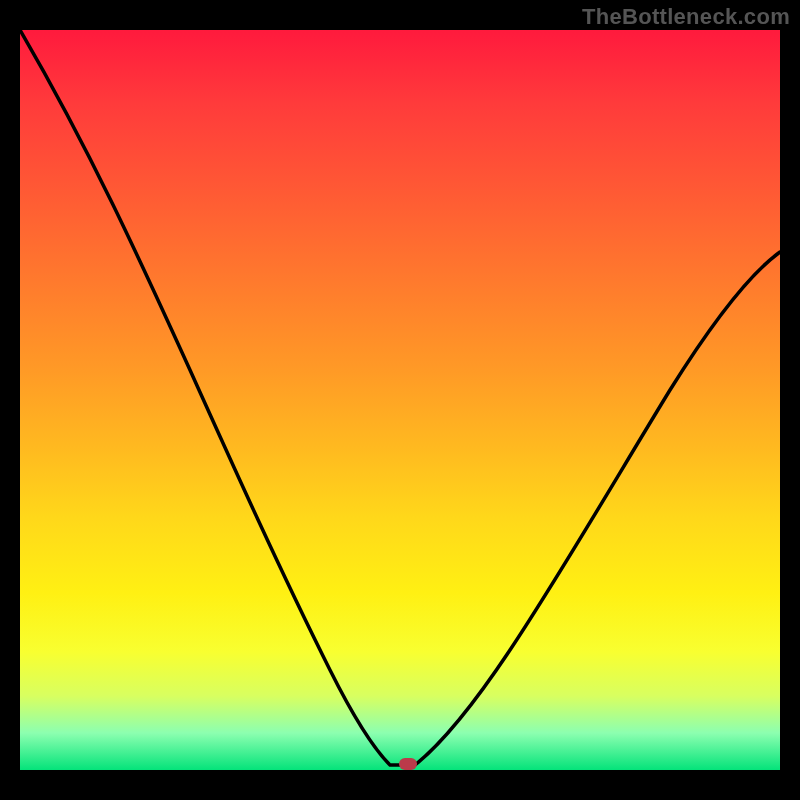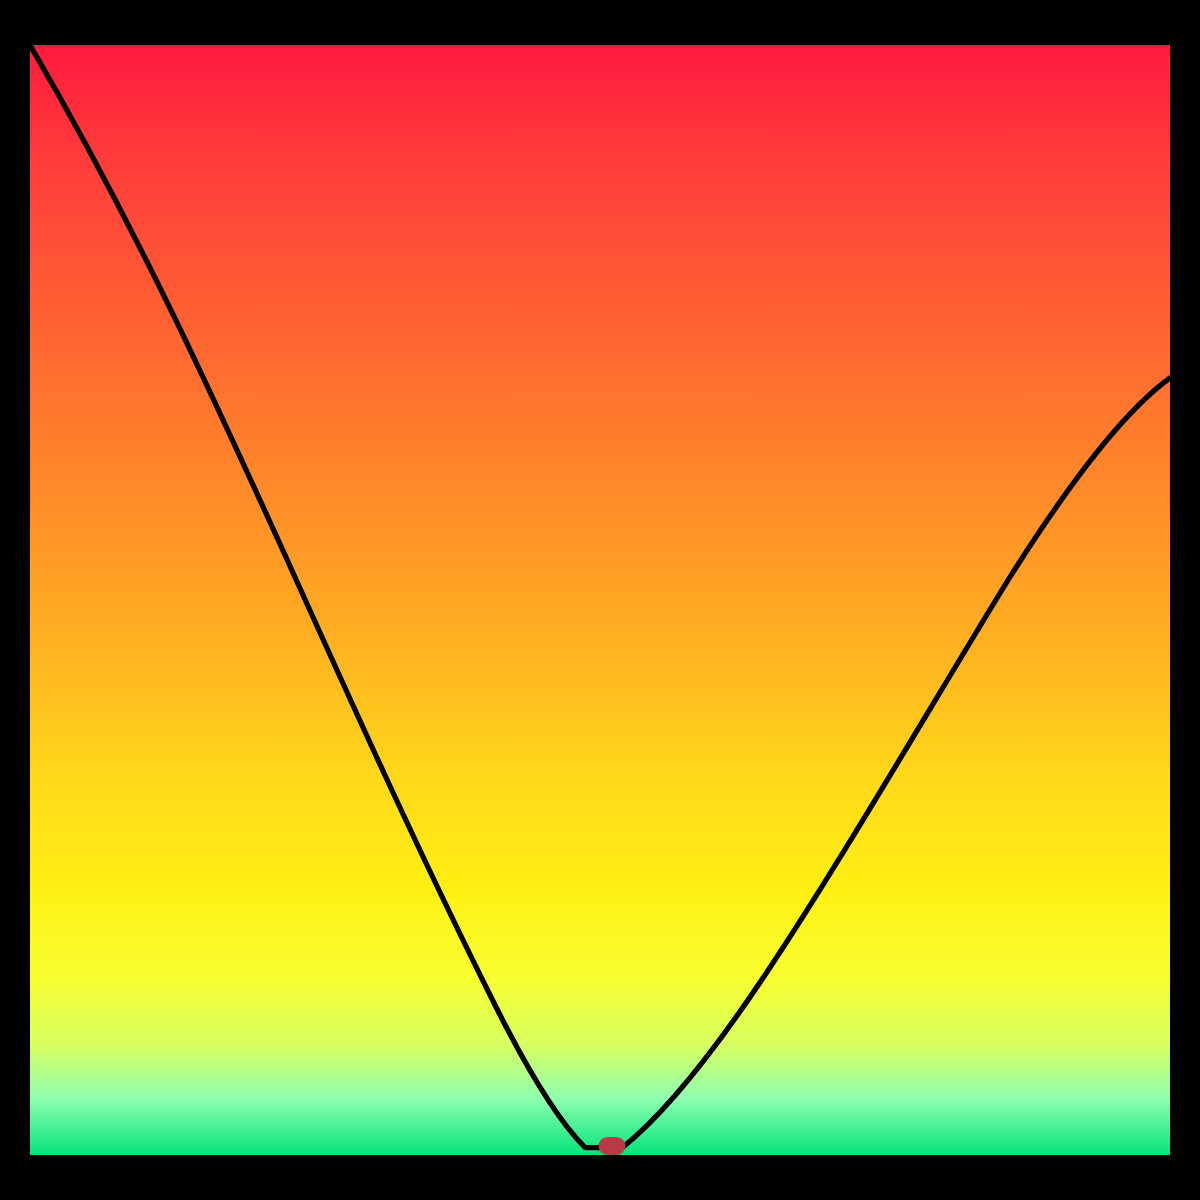"TheBottleneck.com" div.watermark { html: none -> <div>TheBottleneck.com</div> }
